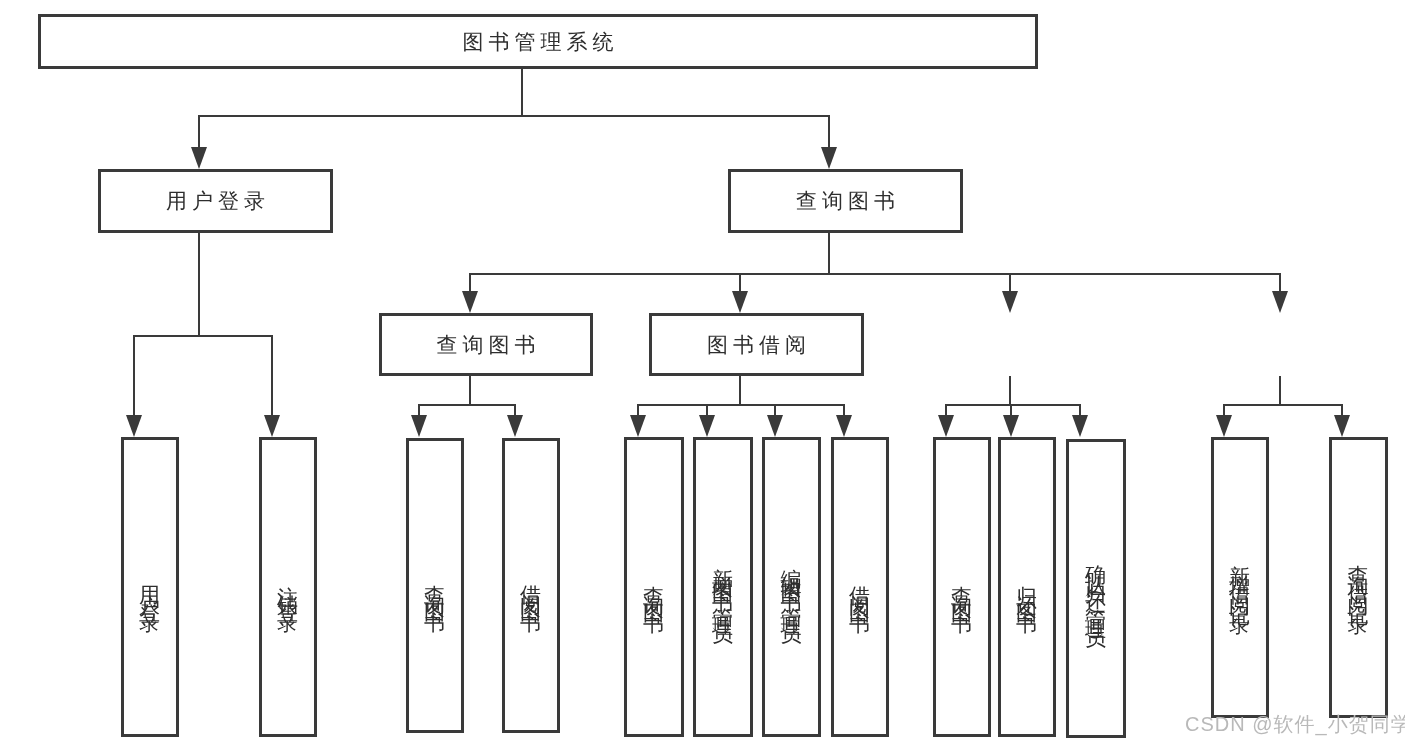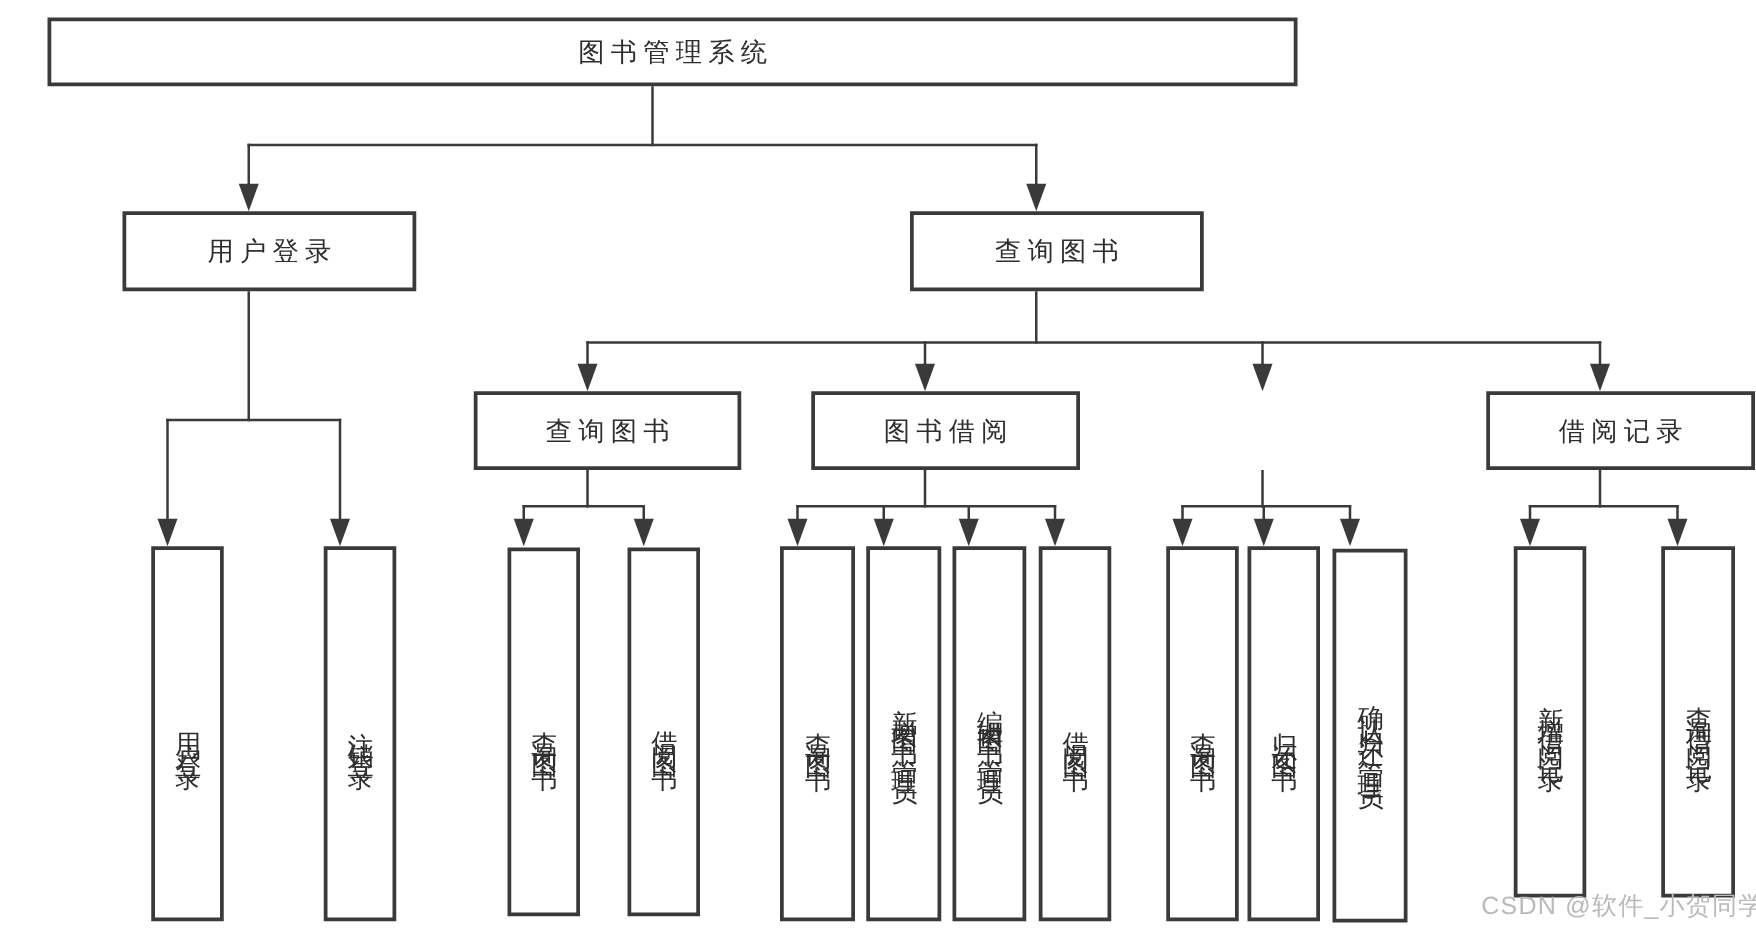"借阅记录" div.box { html: <div> <span>借阅记录</span> </div> -> none }
